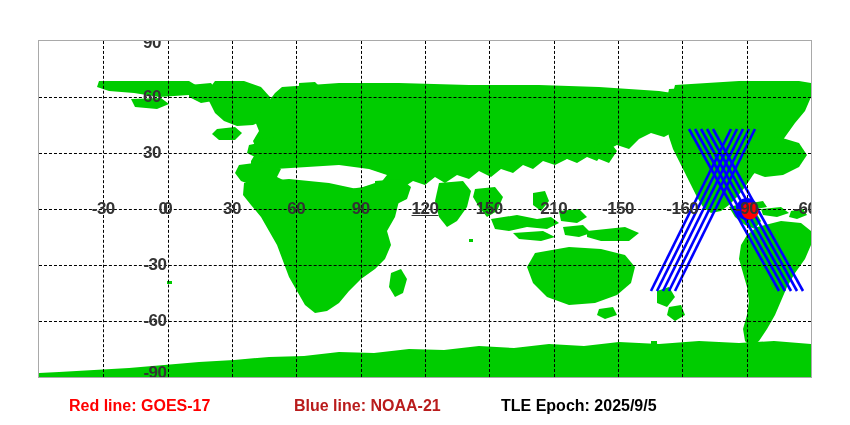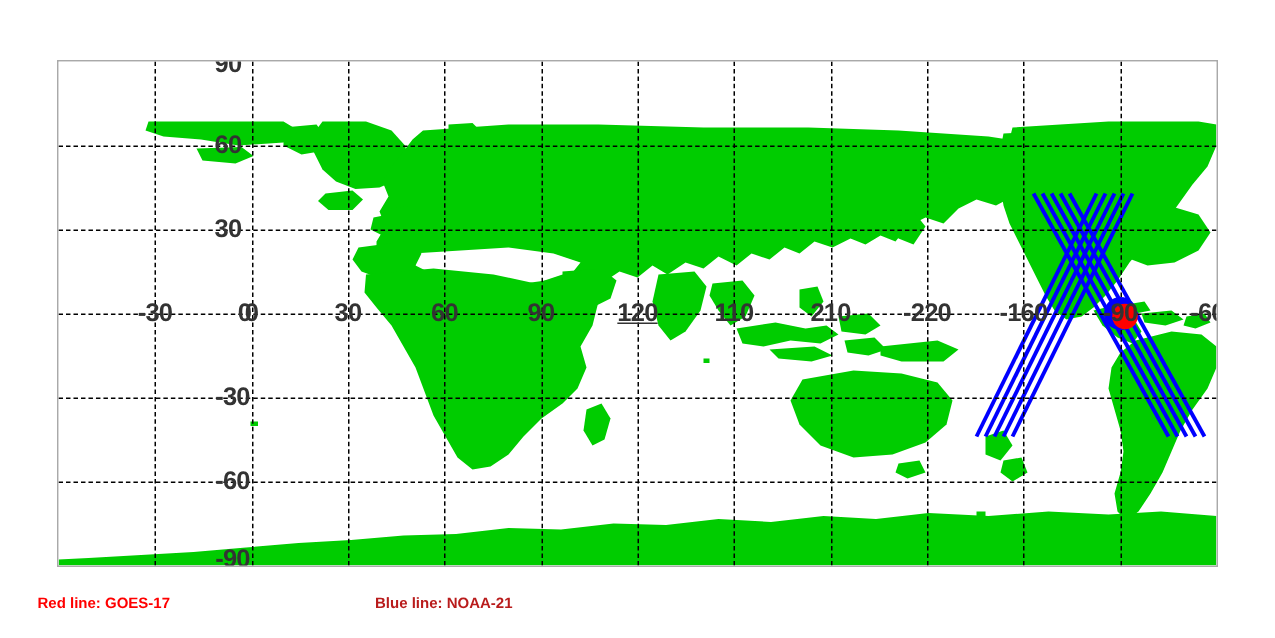"110" div.lon-label { text: 110 -> 150 }
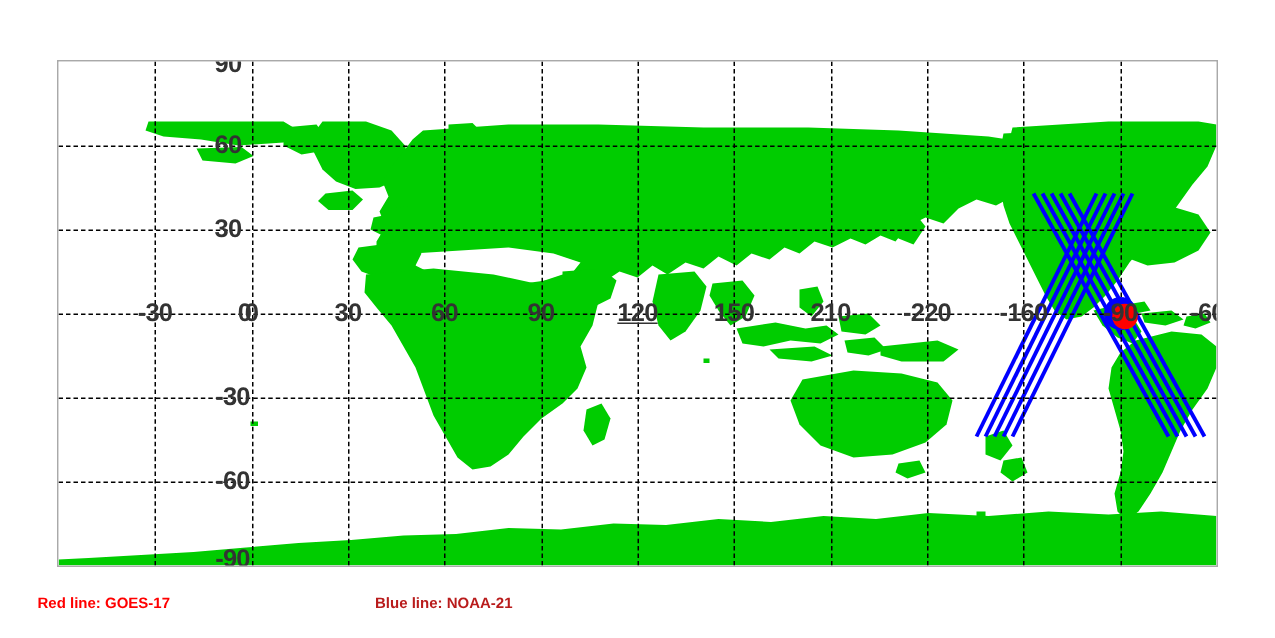"-220" div.lon-label { text: -220 -> -150 }
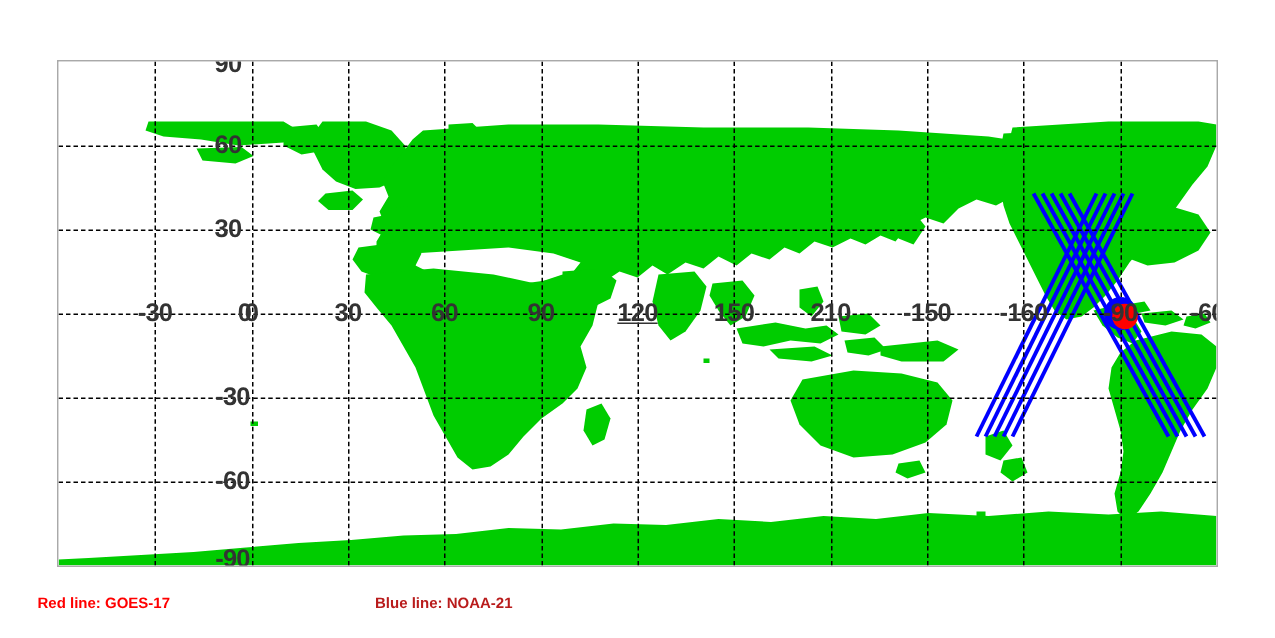"Red line: GOES-17" .legend-entry { font-size: 10px -> 16px; margin-left: none -> 44px }
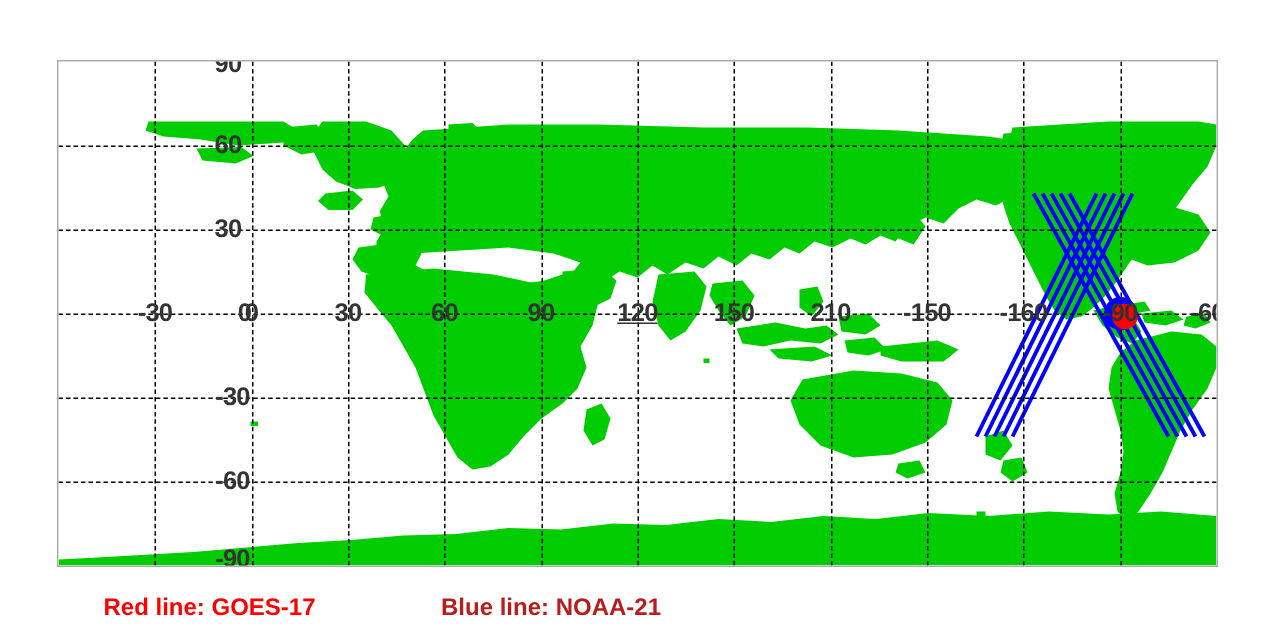"TLE Epoch: 2025/9/5" span.legend-entry { html: none -> <span>TLE Epoch: 2025/9/5</span> }
